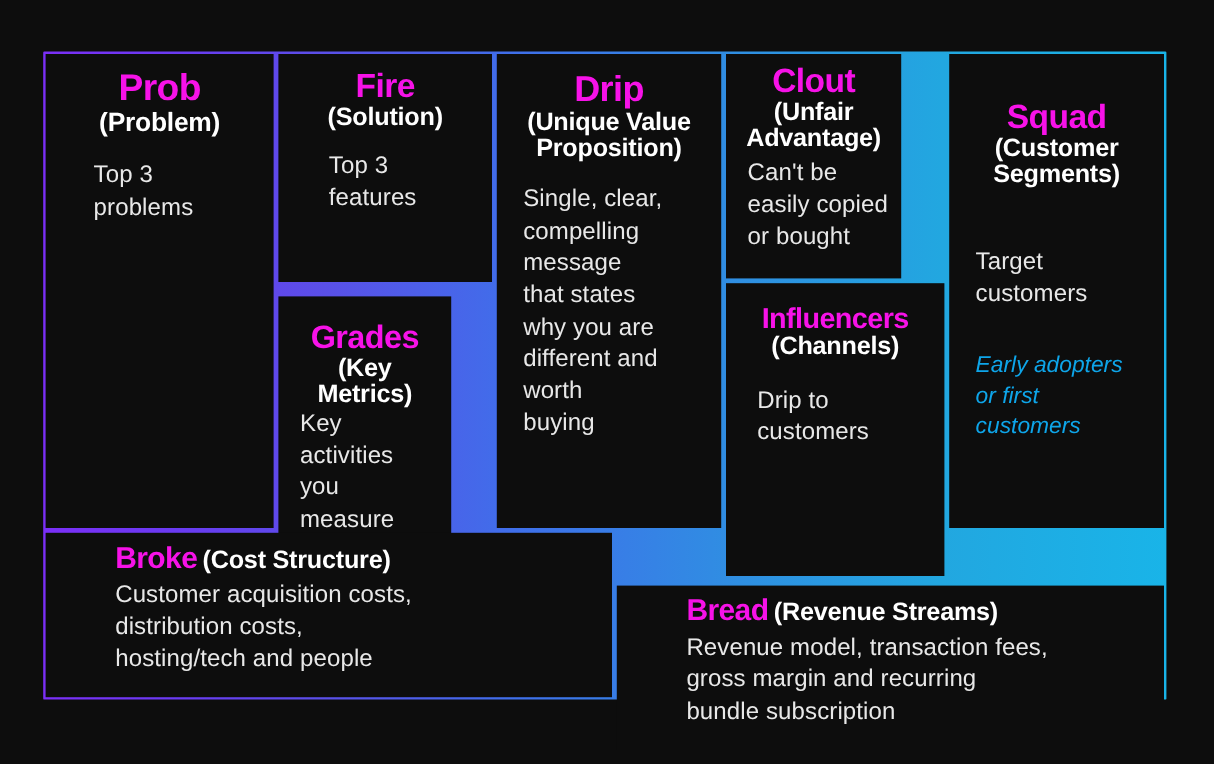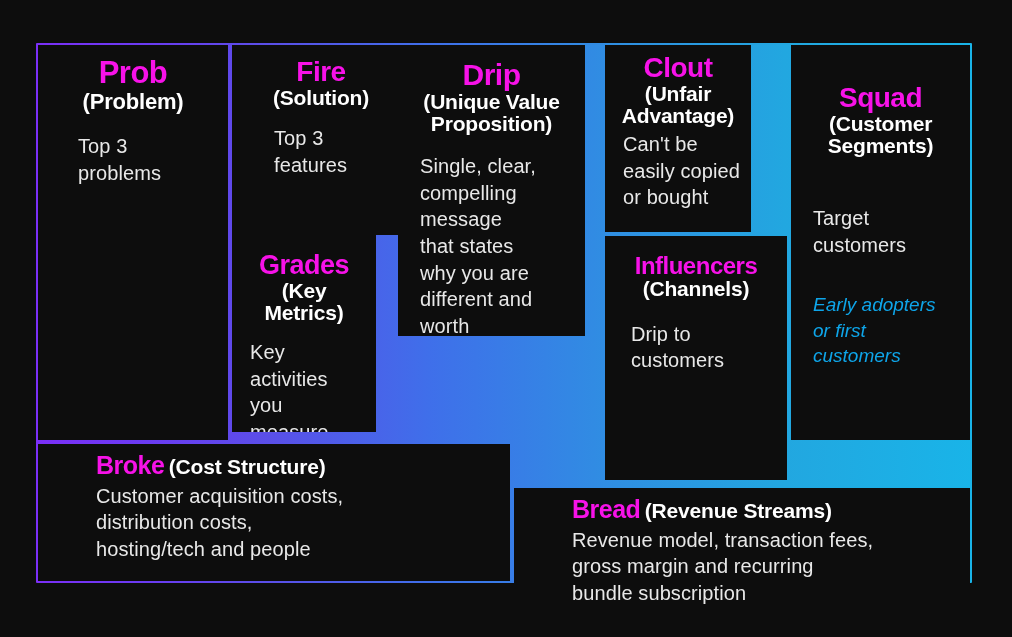"Drip" #cell-drip { height: 291px -> 395px; left: 362px -> 378px }
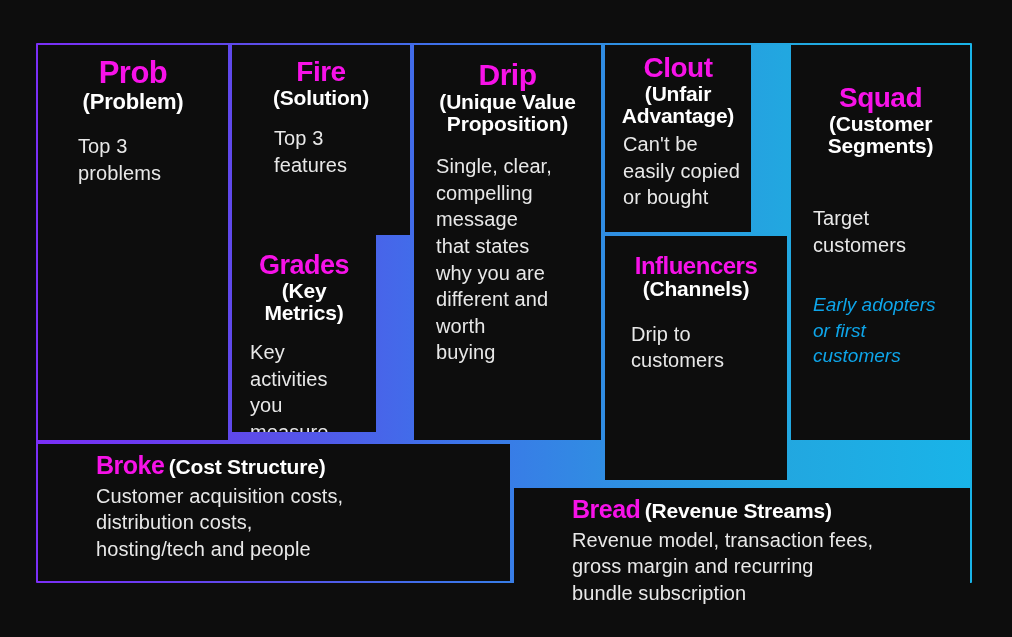"Grades" #cell-grades { top: 188px -> 204px }
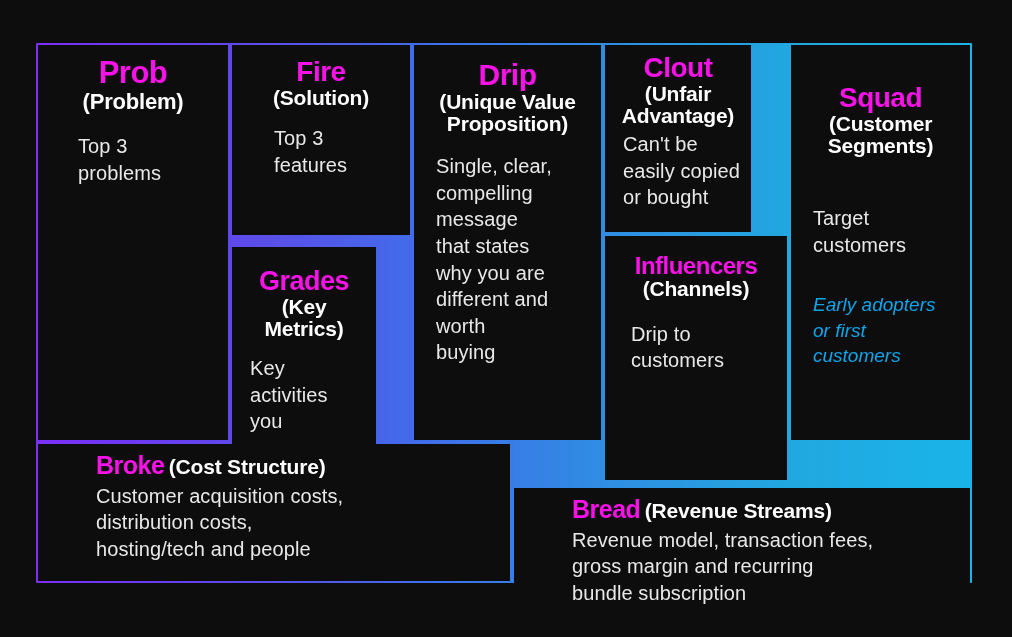"Key activities" #cell-grades .body-txt { margin-top: 15px -> none }
